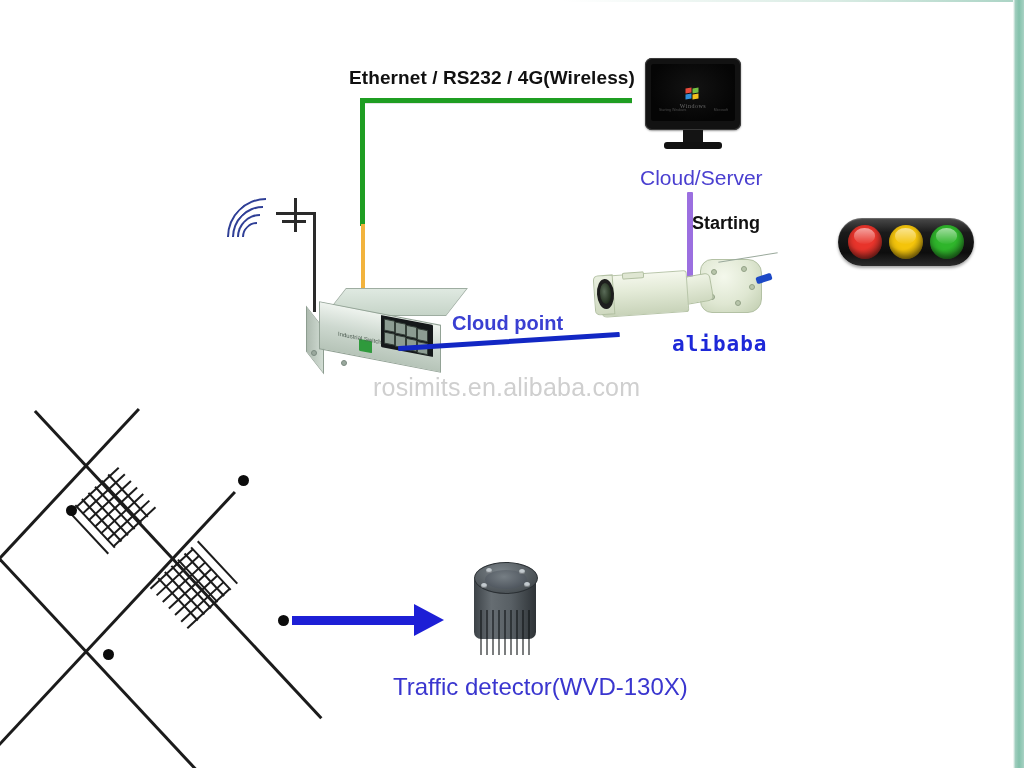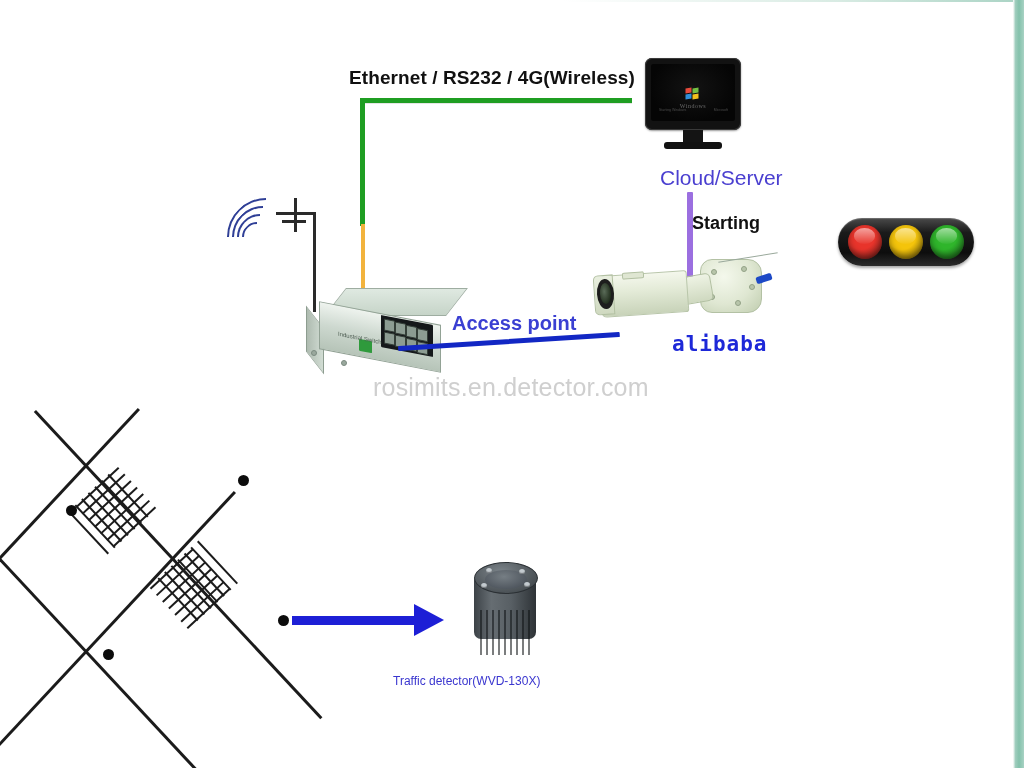"Cloud/Server" div.lbl { left: 660px -> 640px }
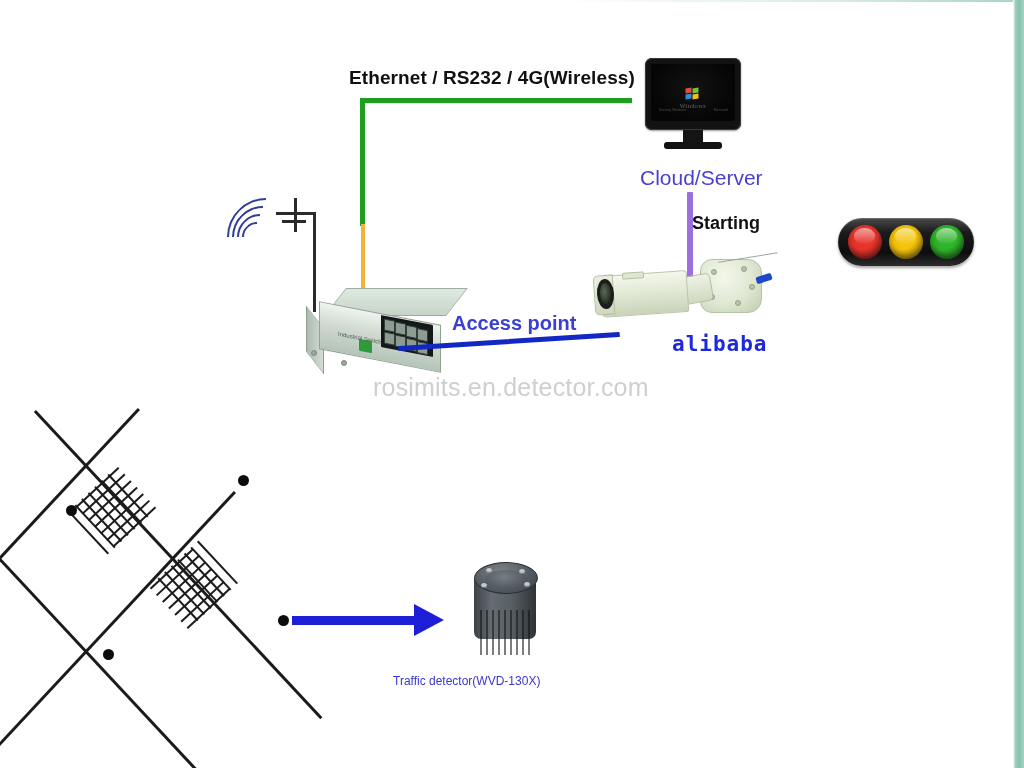"Access point" div.lbl { text: Access -> Cloud }
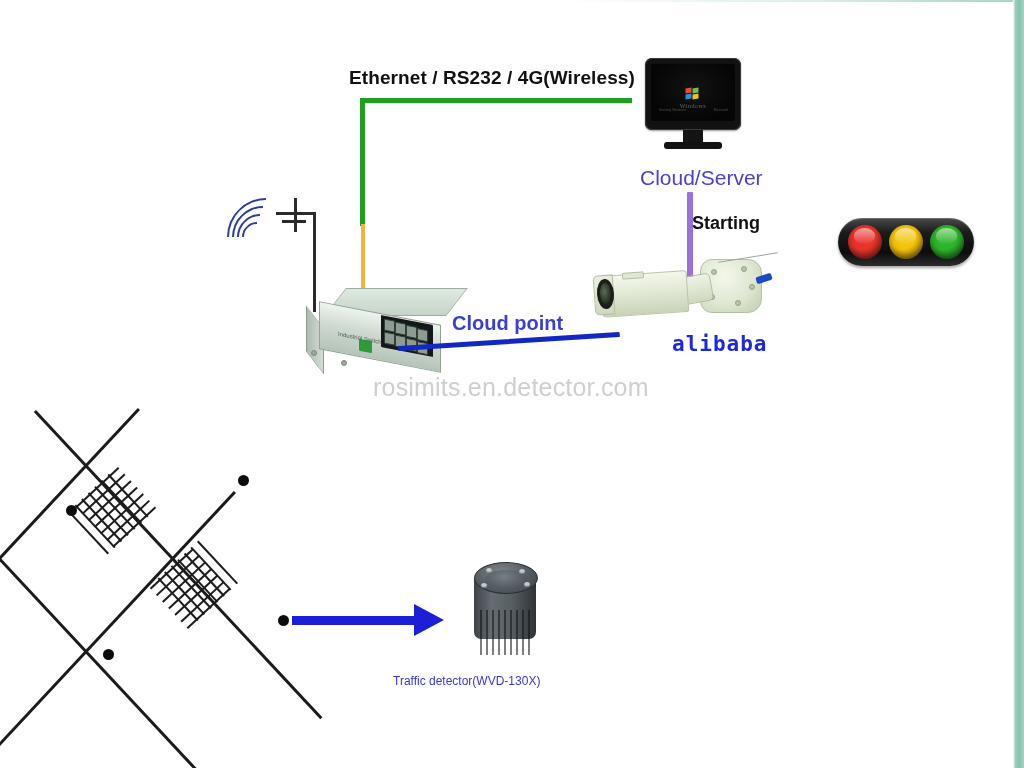"rosimits.en.detector.com" div.watermark { text: rosimits.en.detector.com -> rosimits.en.alibaba.com }
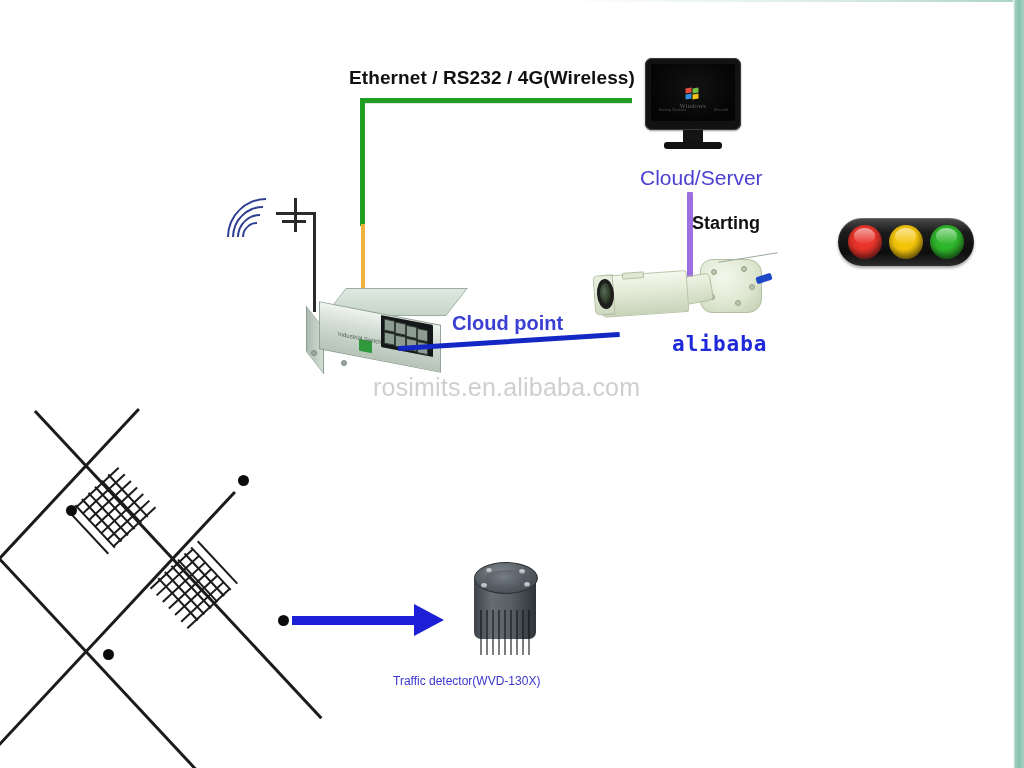"Traffic detector(WVD-130X)" .lbl-detector { font-size: 12px -> 24px }
